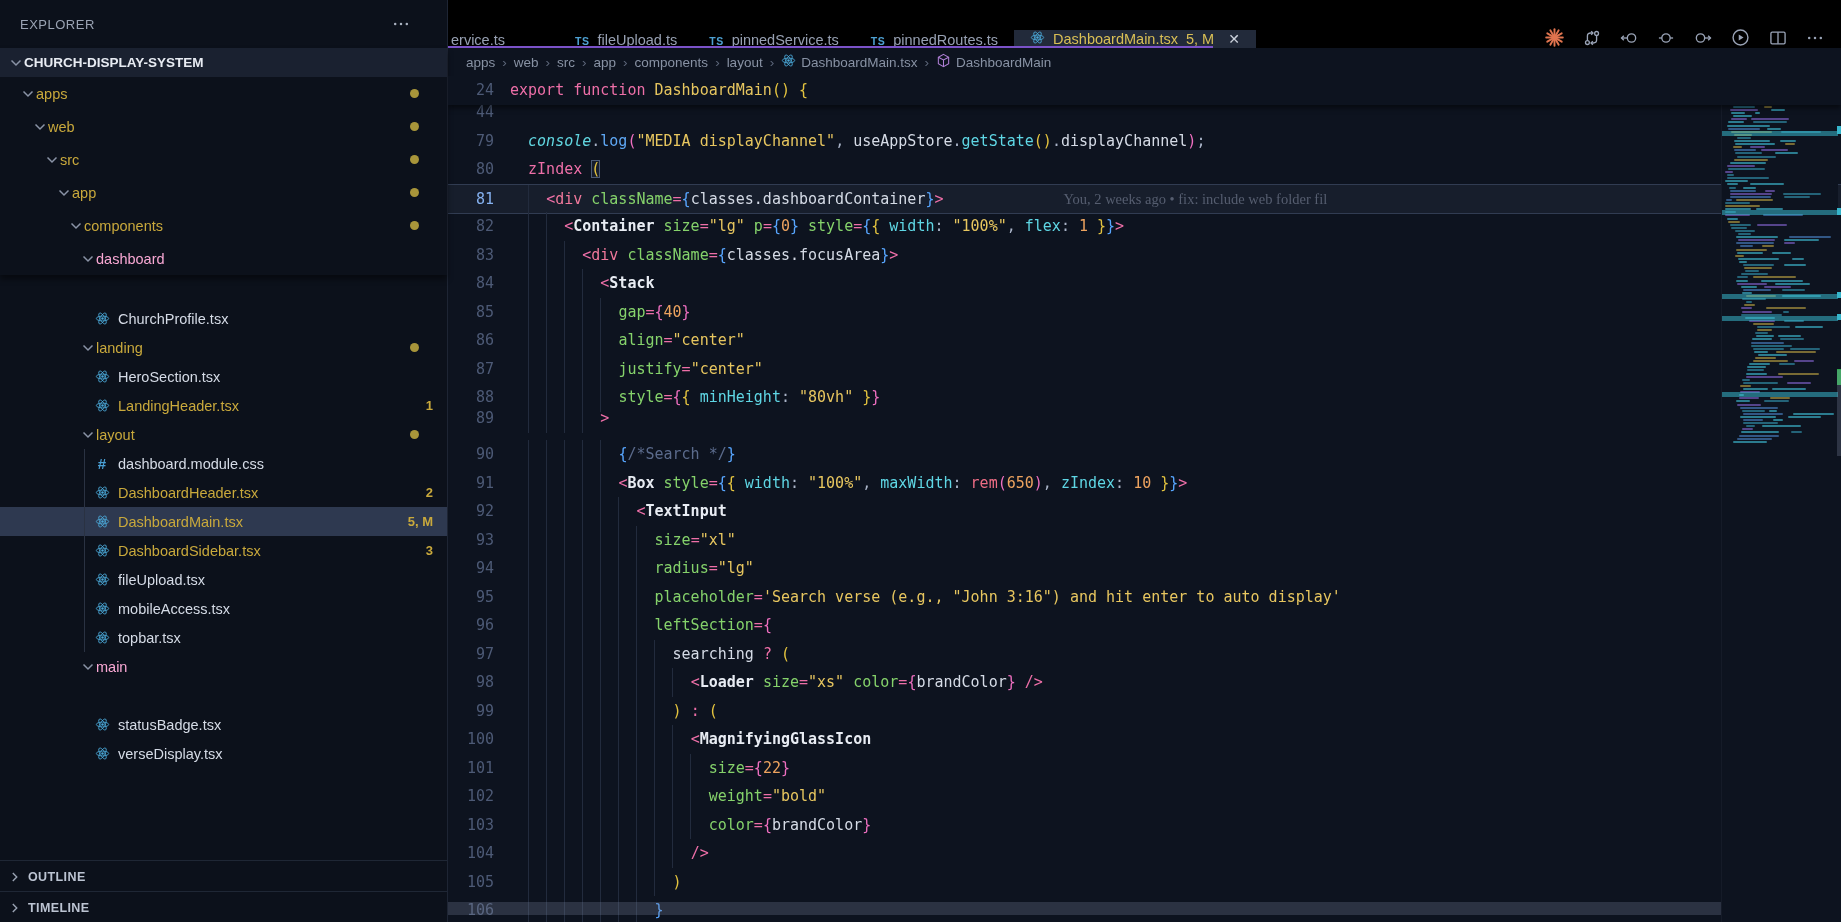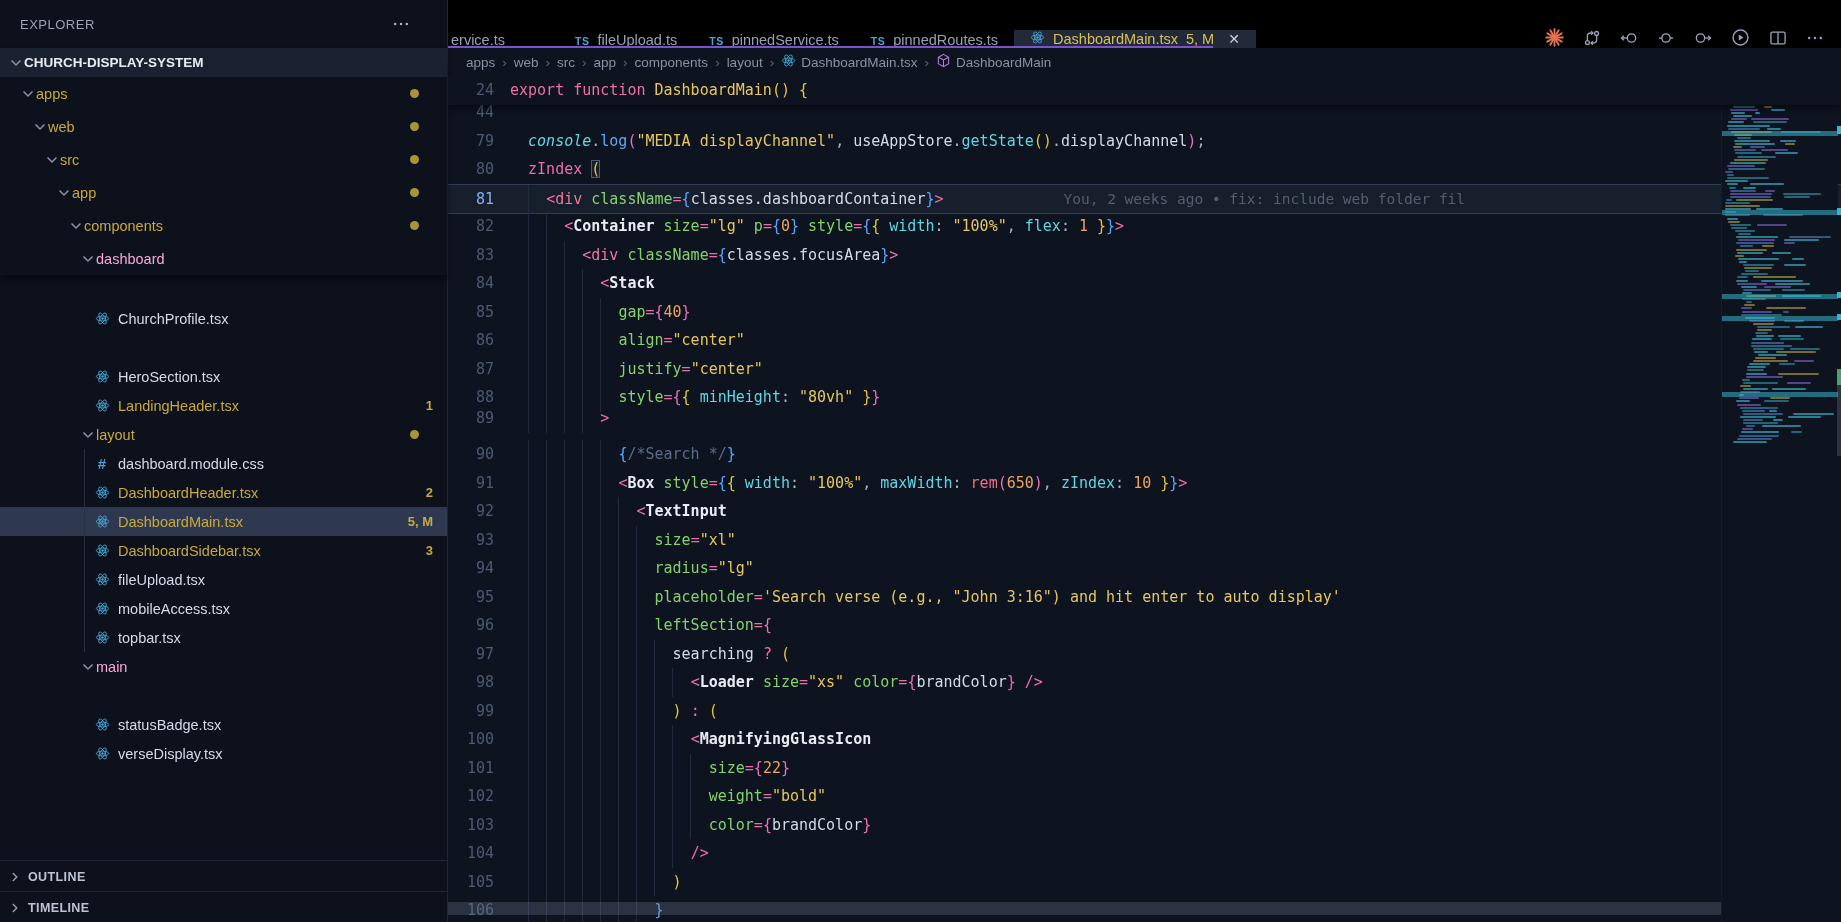"You, 2 weeks ago •" .blame { font-family: none -> Liberation Serif, serif }
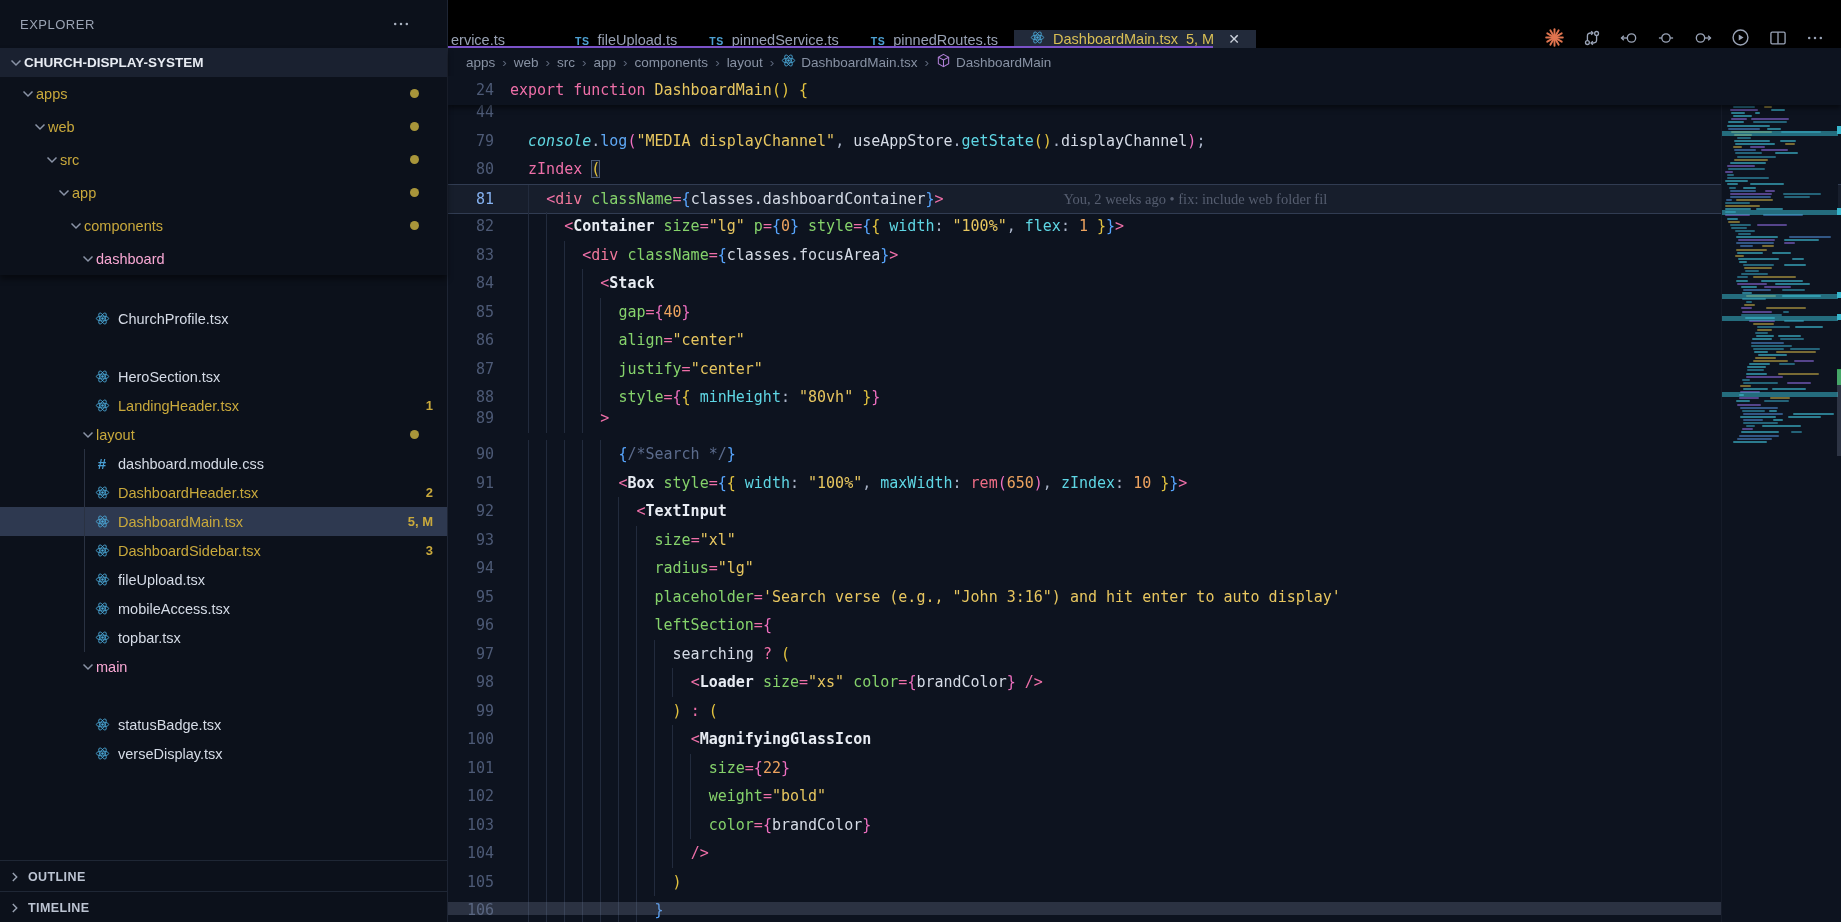"landing" div.row { html: none -> <div> <span> <svg> <path></path> </svg> </span> <span>landing</span> <span></span> </div> }
